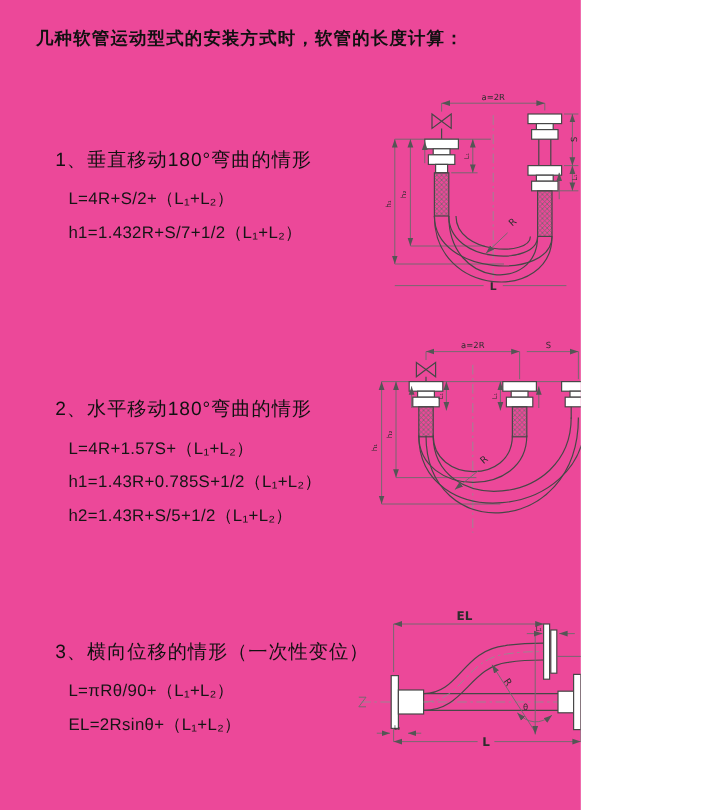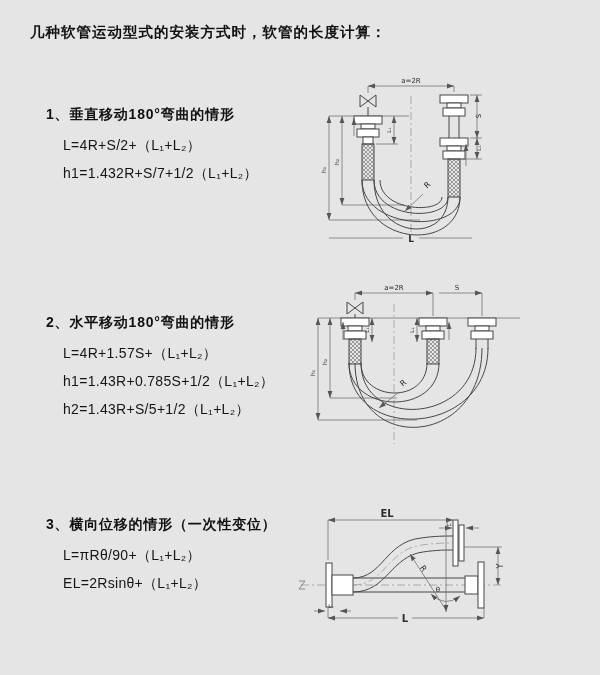"几种软管运动型式的安装方式时，软管的长度计算：" .page { background: #e5e5e5 -> #ec4899; width: 600px -> 484px }
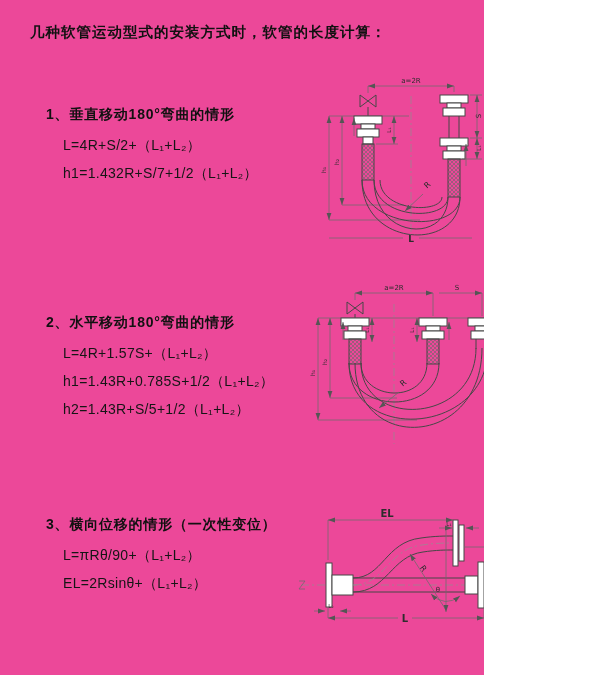"1、垂直移动180°弯曲的情形" .sec-heading { font-size: 14px -> 16px; font-weight: bold -> normal; margin-top: none -> 20px }
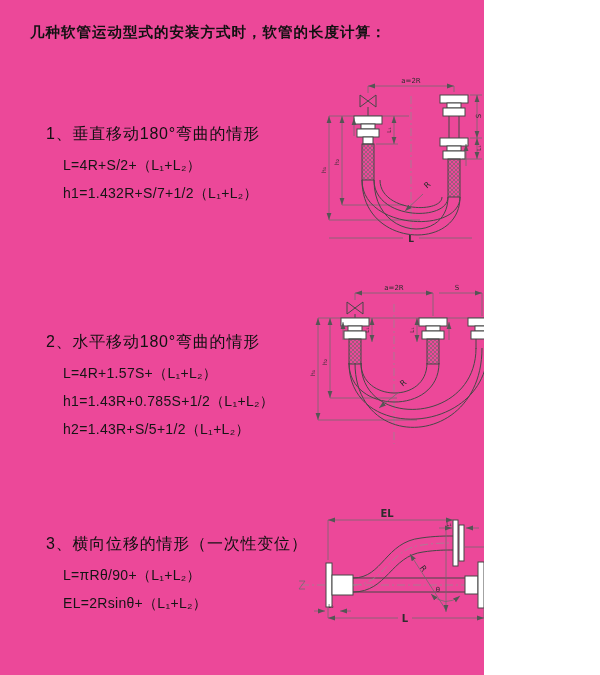"L=4R+S/2+（L₁+L₂）" .formulas { margin-left: 17px -> 11px }
